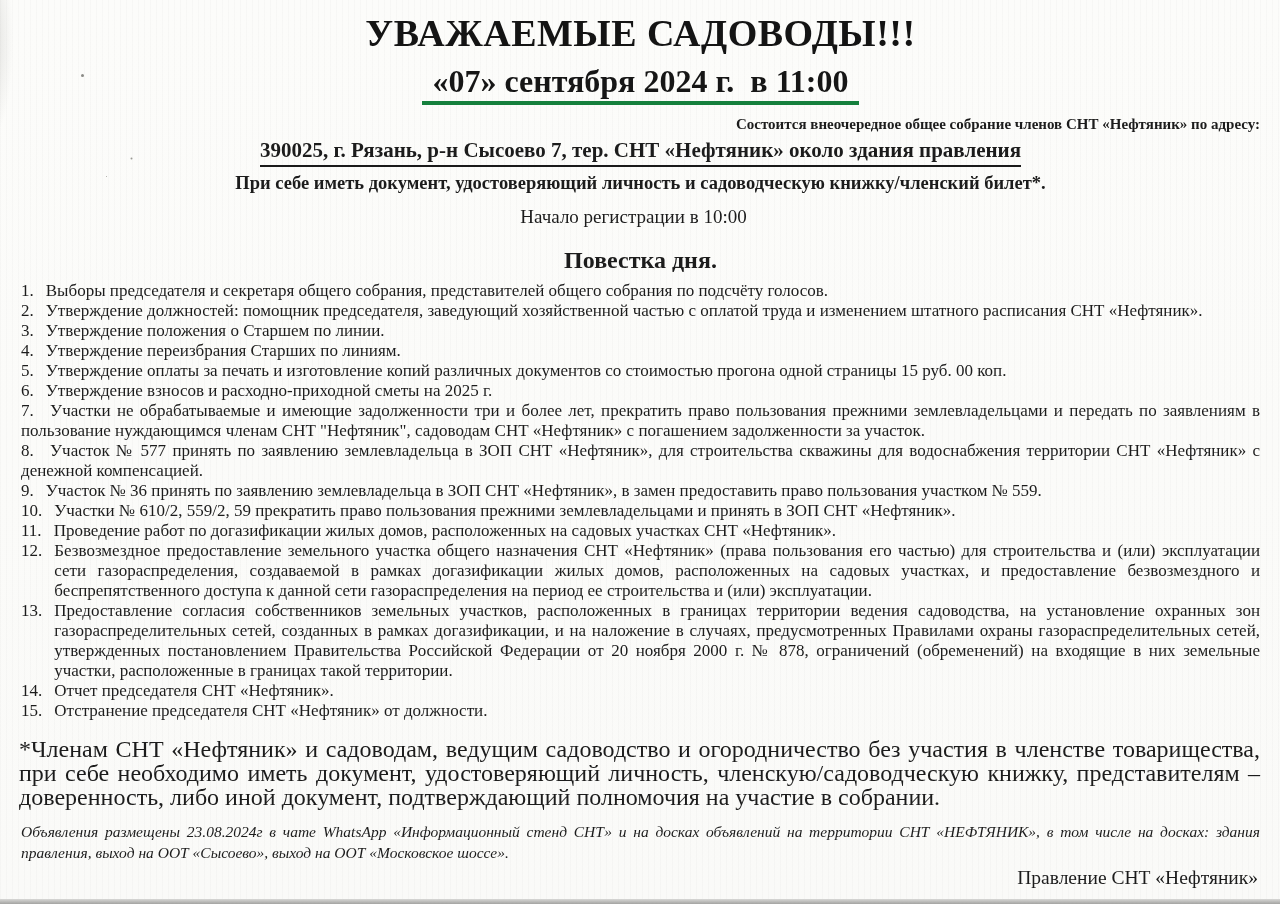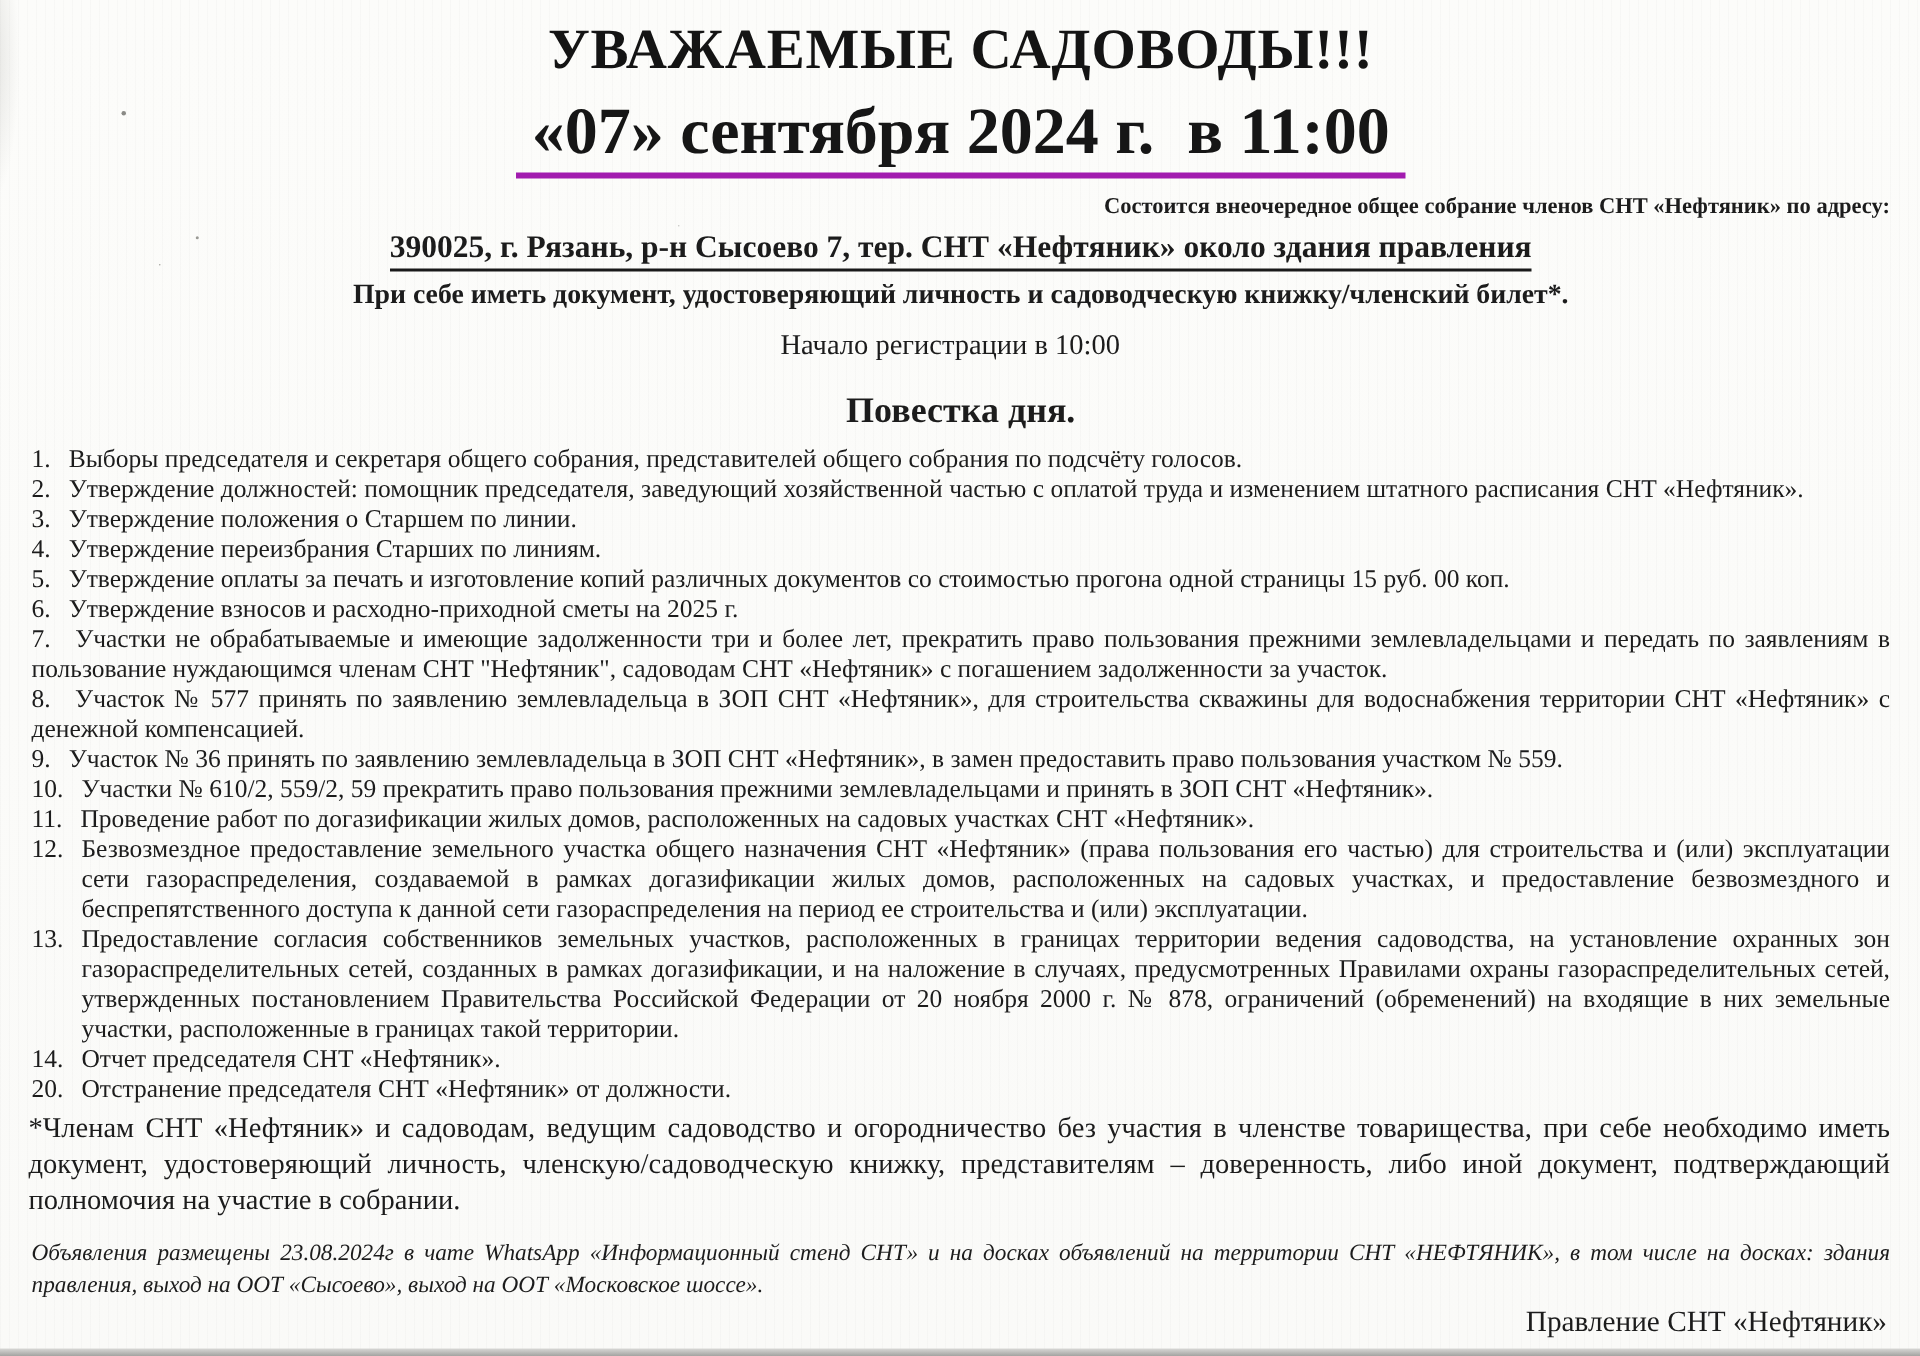"«07» сентября 2024 г. в" .meeting-datetime { border-bottom: 4px solid #a21caf -> 4px solid #15803d; font-size: 44px -> 32px }
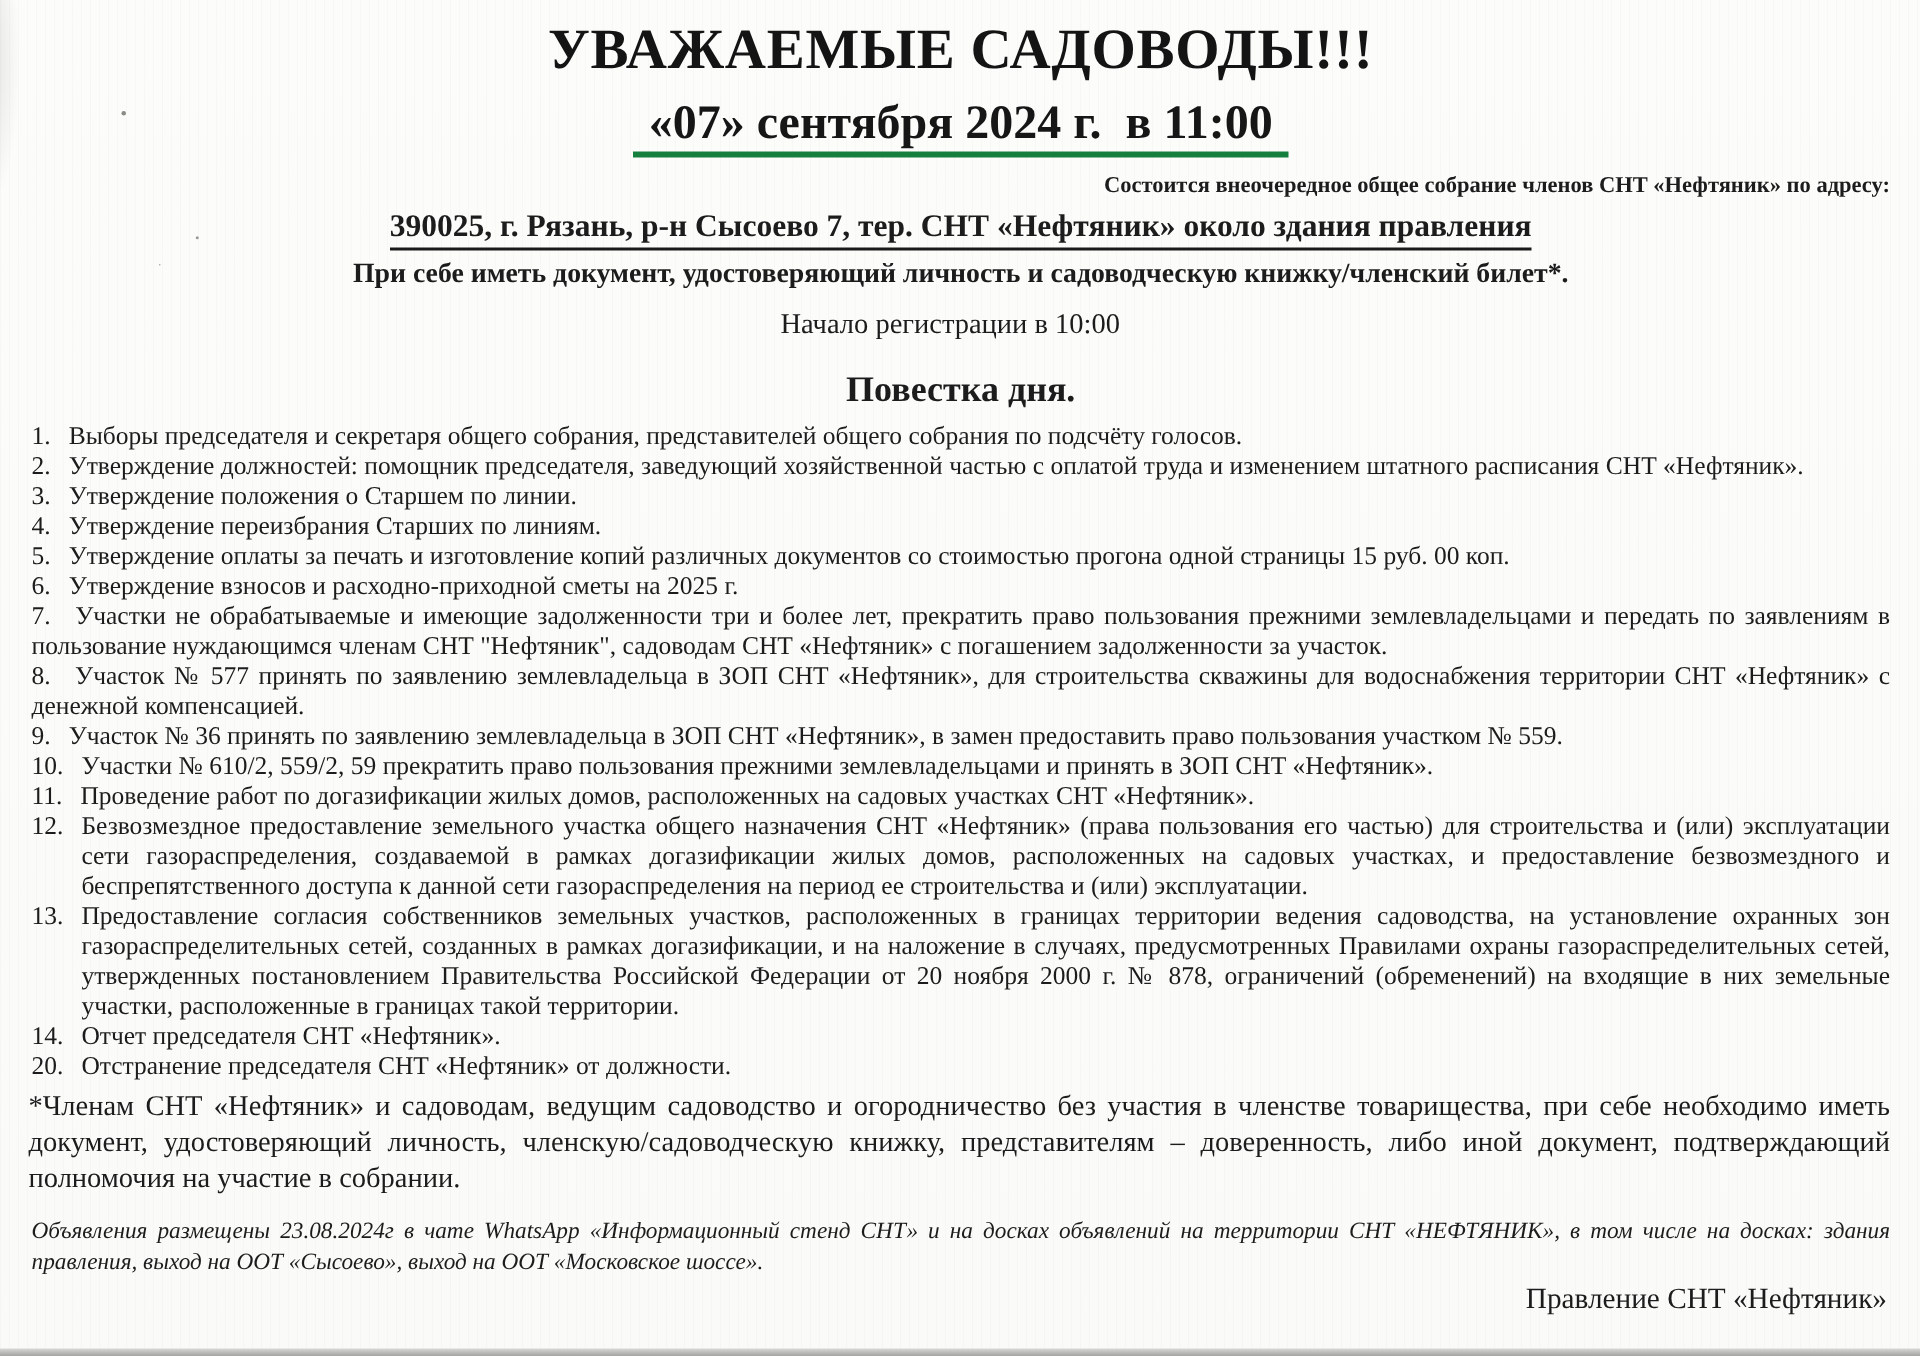"20." span.num { text: 20 -> 15 }
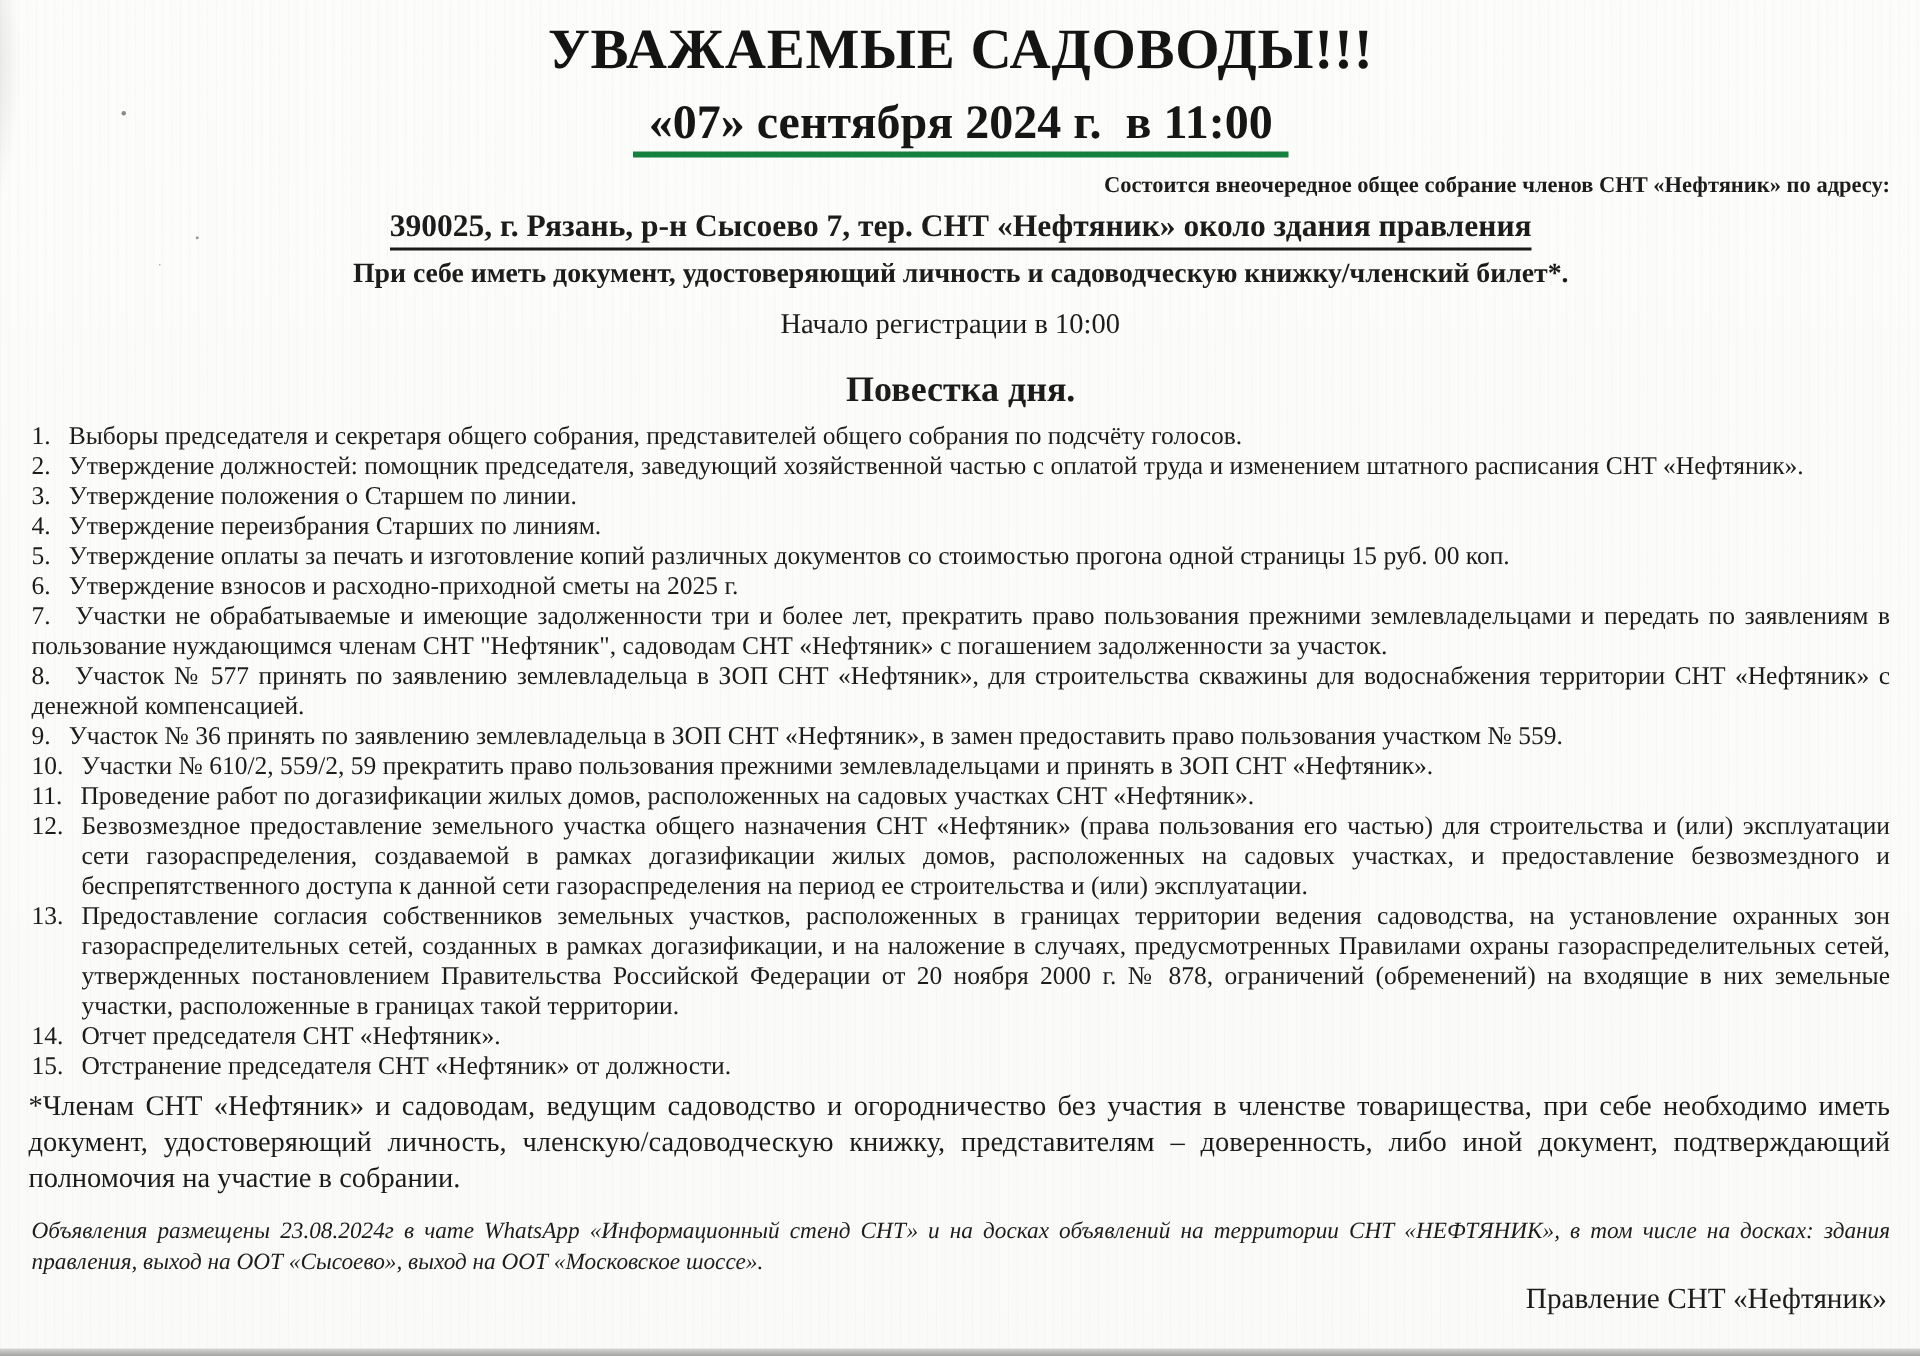"*Членам СНТ «Нефтяник» и садоводам," .footnote { font-size: 19px -> 24px; margin: 5px 0 0 -2px -> 16px 0 0 -2px }
